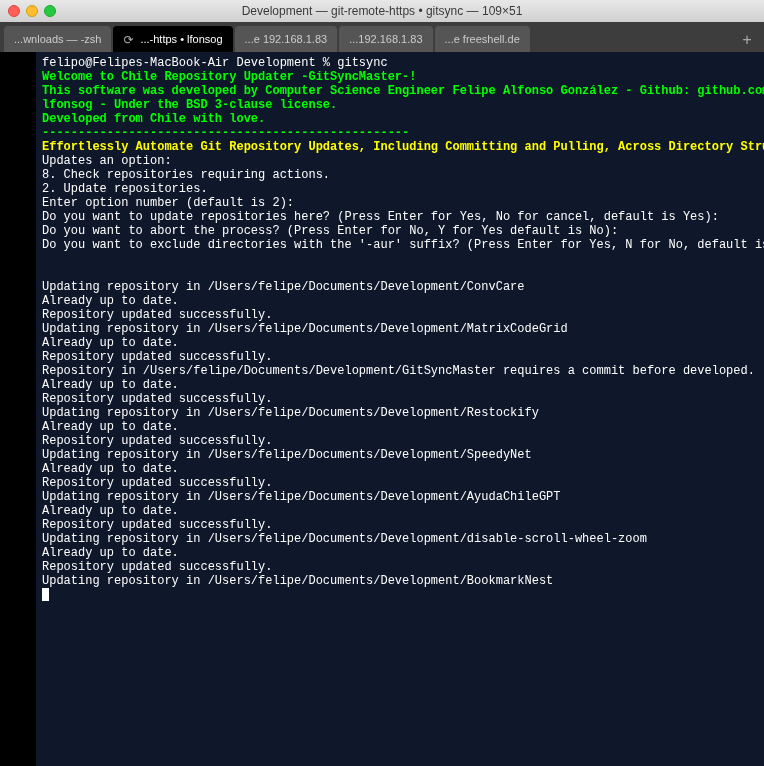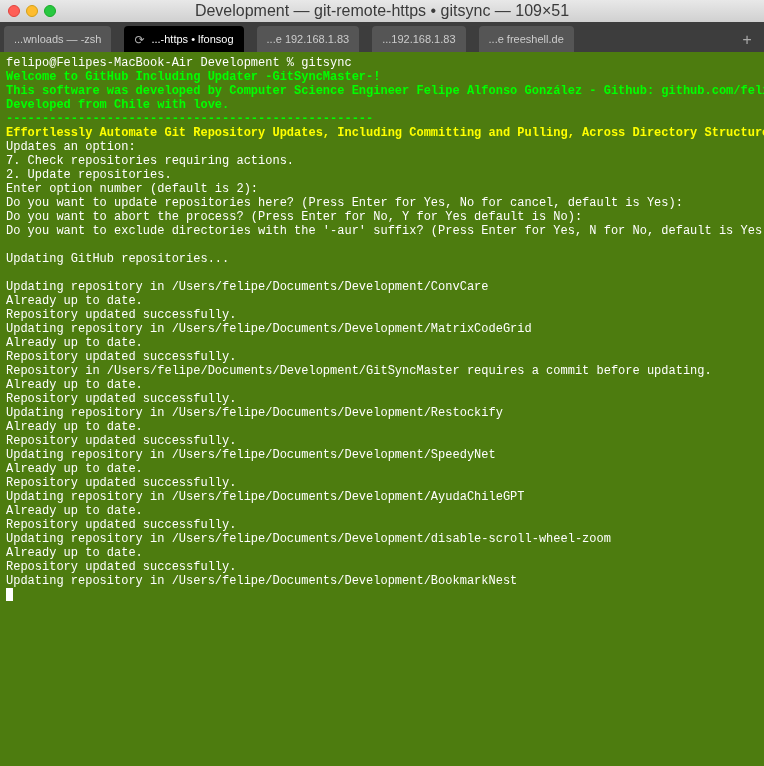"Development — git-remote-https • gitsync" .title-text { font-size: 16px -> 12px }
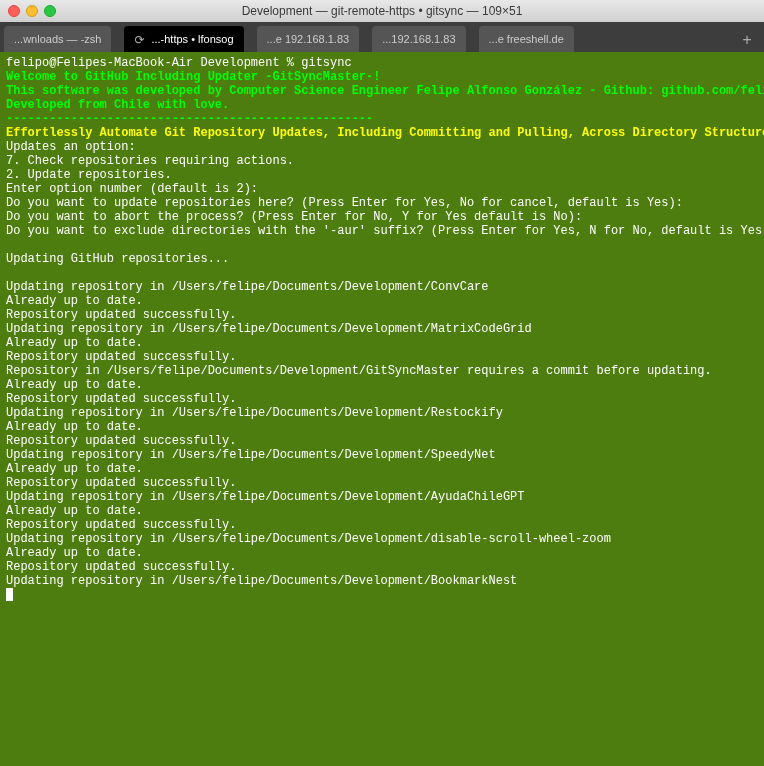"...wnloads — -zsh" .tab { margin-right: 13px -> 2px }
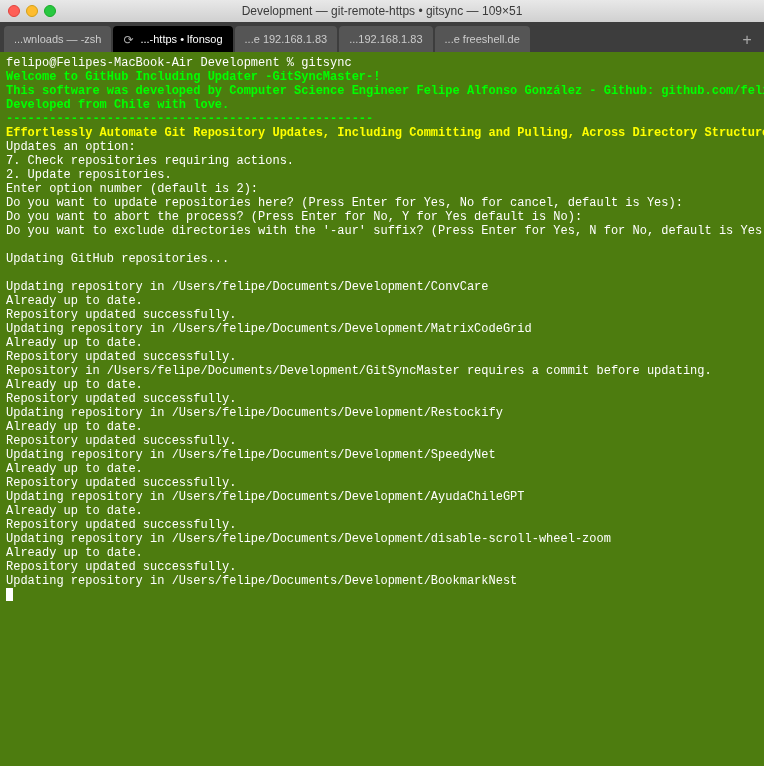"felipo@Felipes-MacBook-Air Development %" .terminal-content { background: #4d7c0f -> #0f172a; margin-left: none -> 36px }
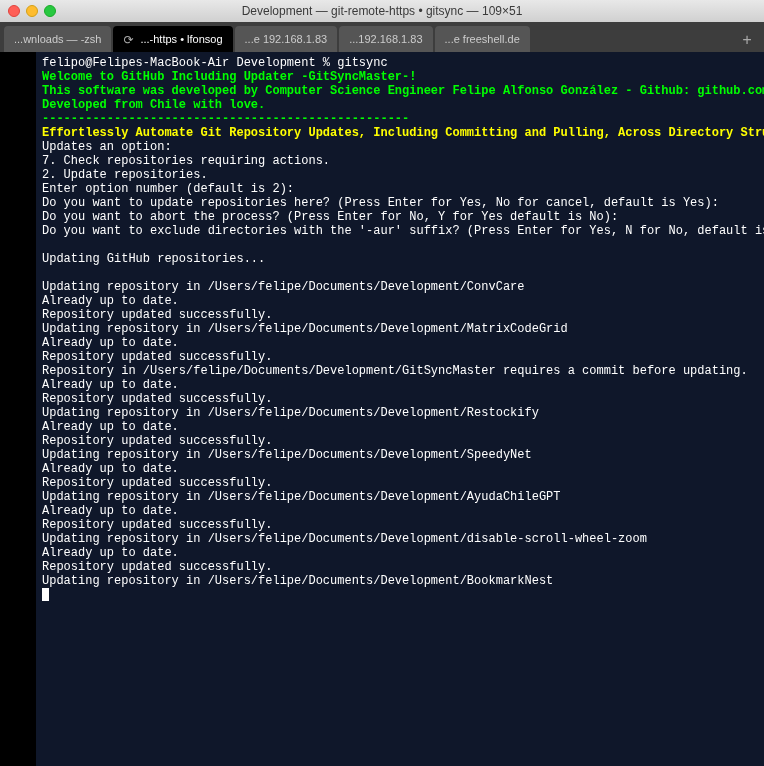"Welcome to GitHub Including Updater" div.line { text: GitHub Including -> Chile Repository }
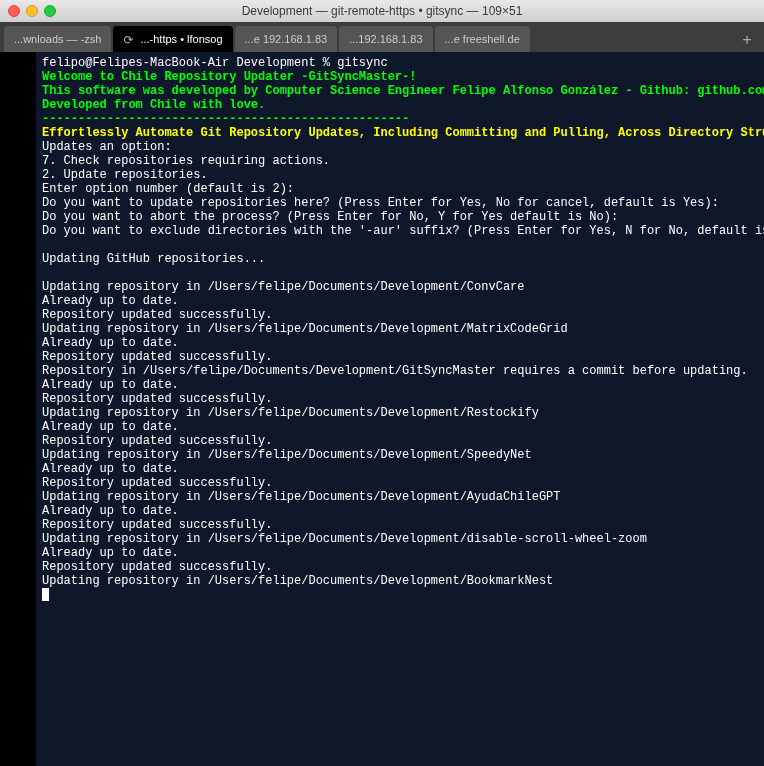"lfonsog - Under the BSD" div.line { html: none -> <div>lfonsog - Under the BSD 3-clause license.</div> }
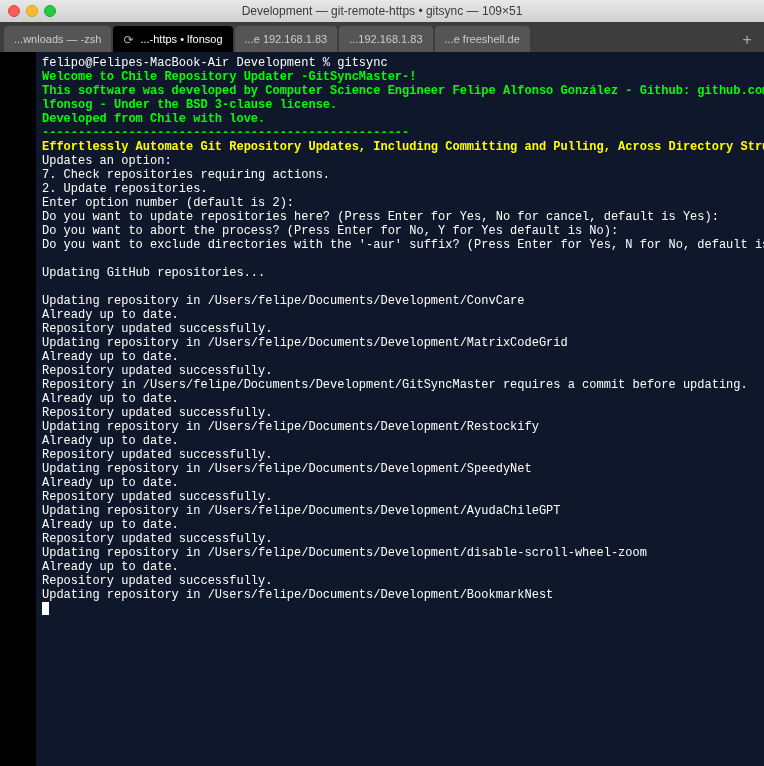"7. Check repositories requiring actions." div.line { text: 7 -> 8 }
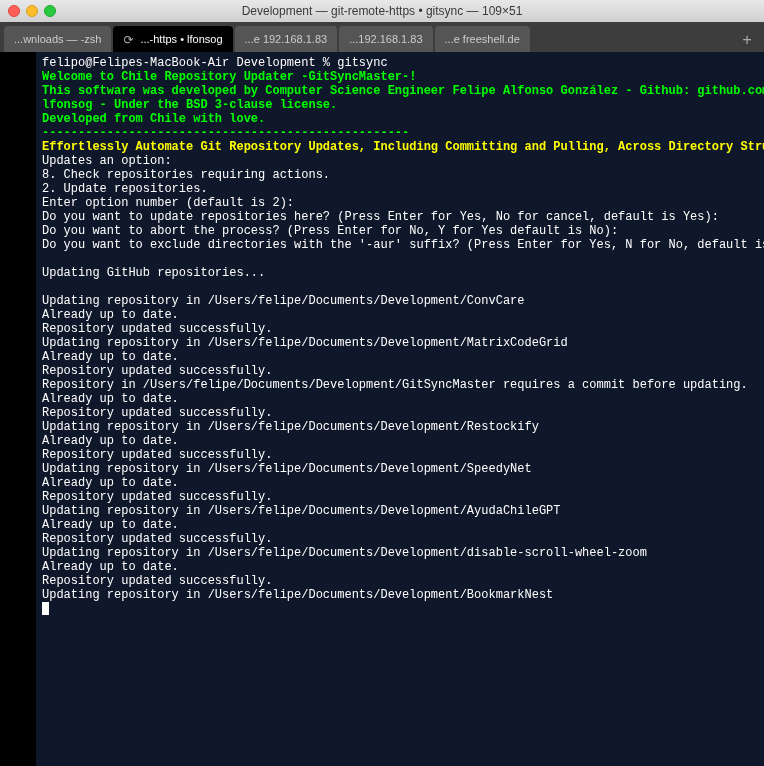"Updating GitHub repositories..." div.line { html: <div>Updating GitHub repositories...</div> -> none }
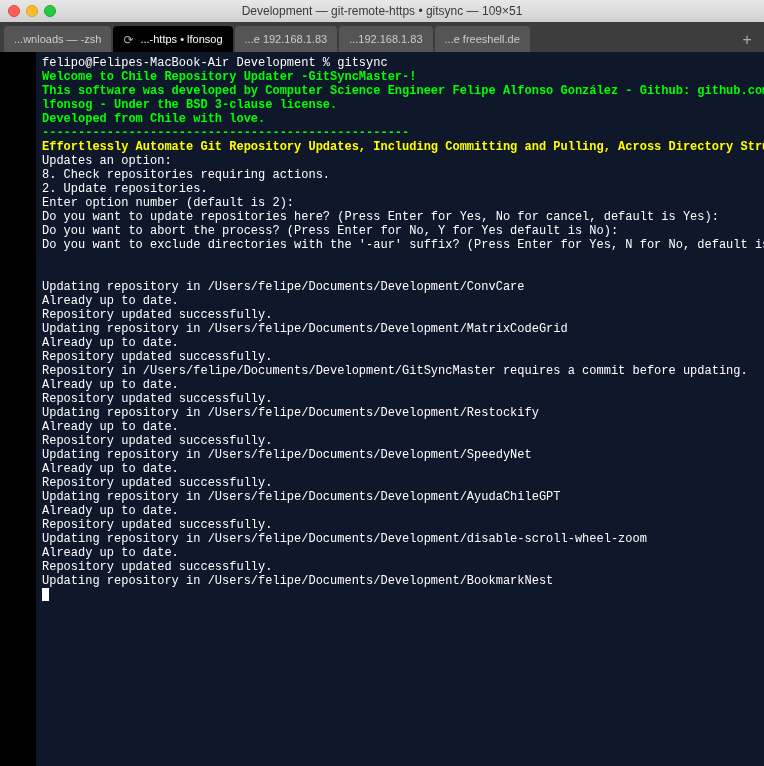"Repository in" div.line { text: updating -> developed }
